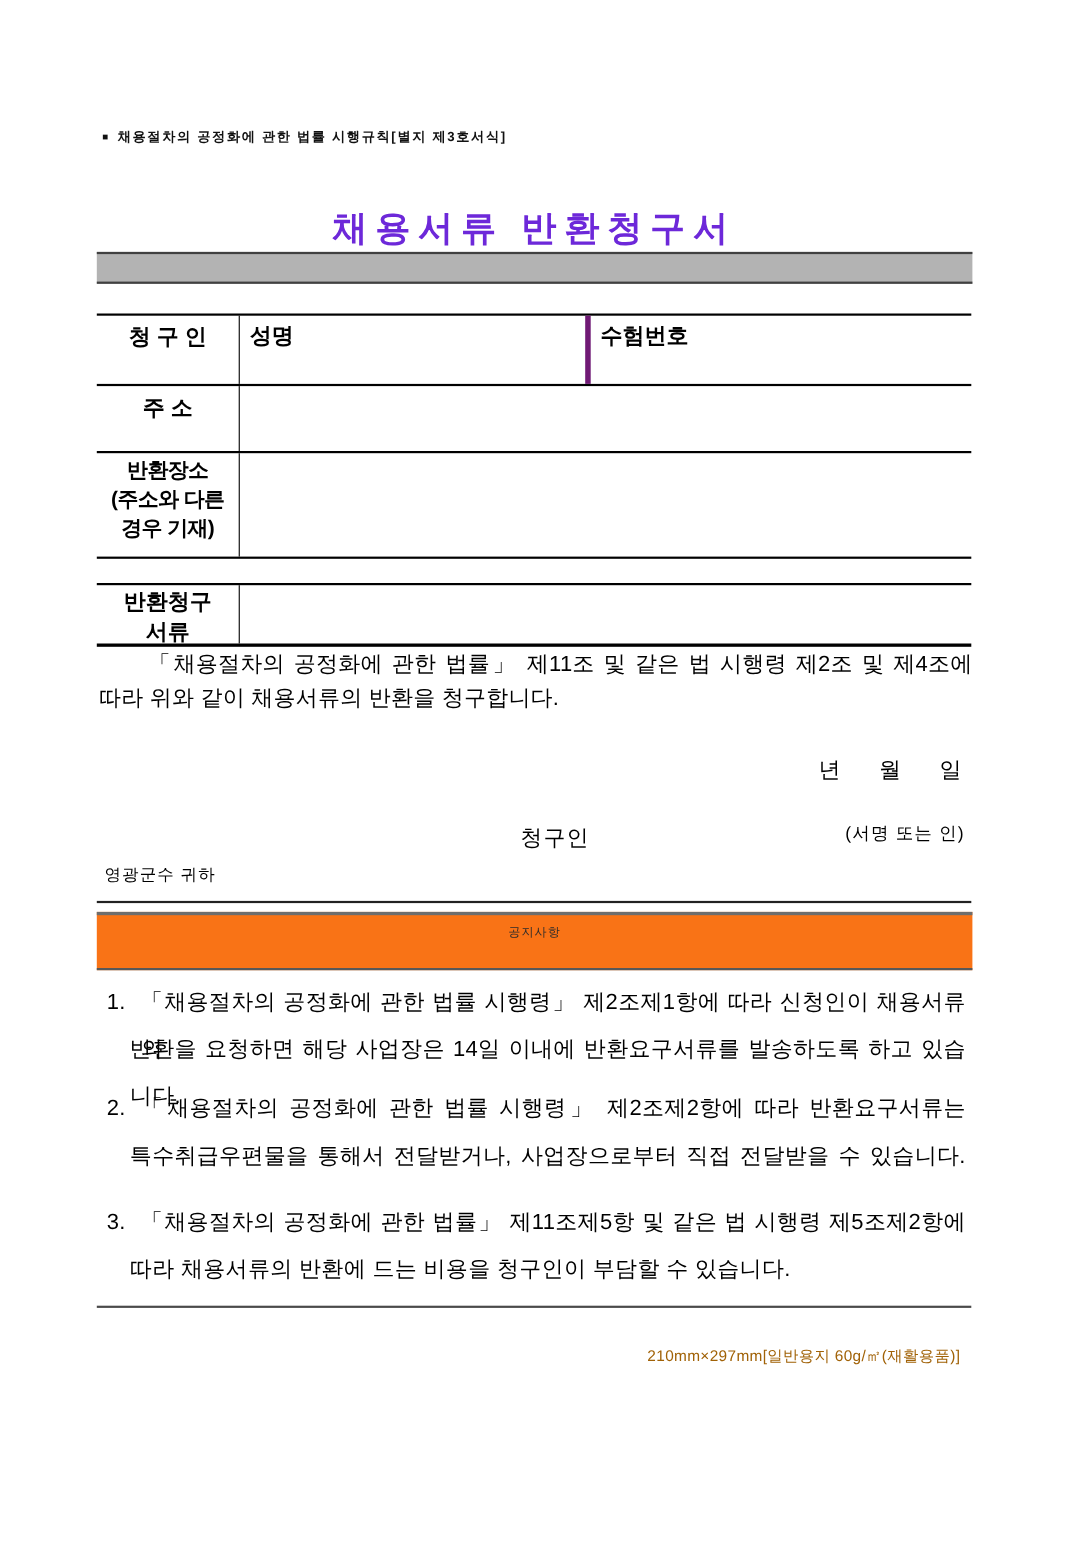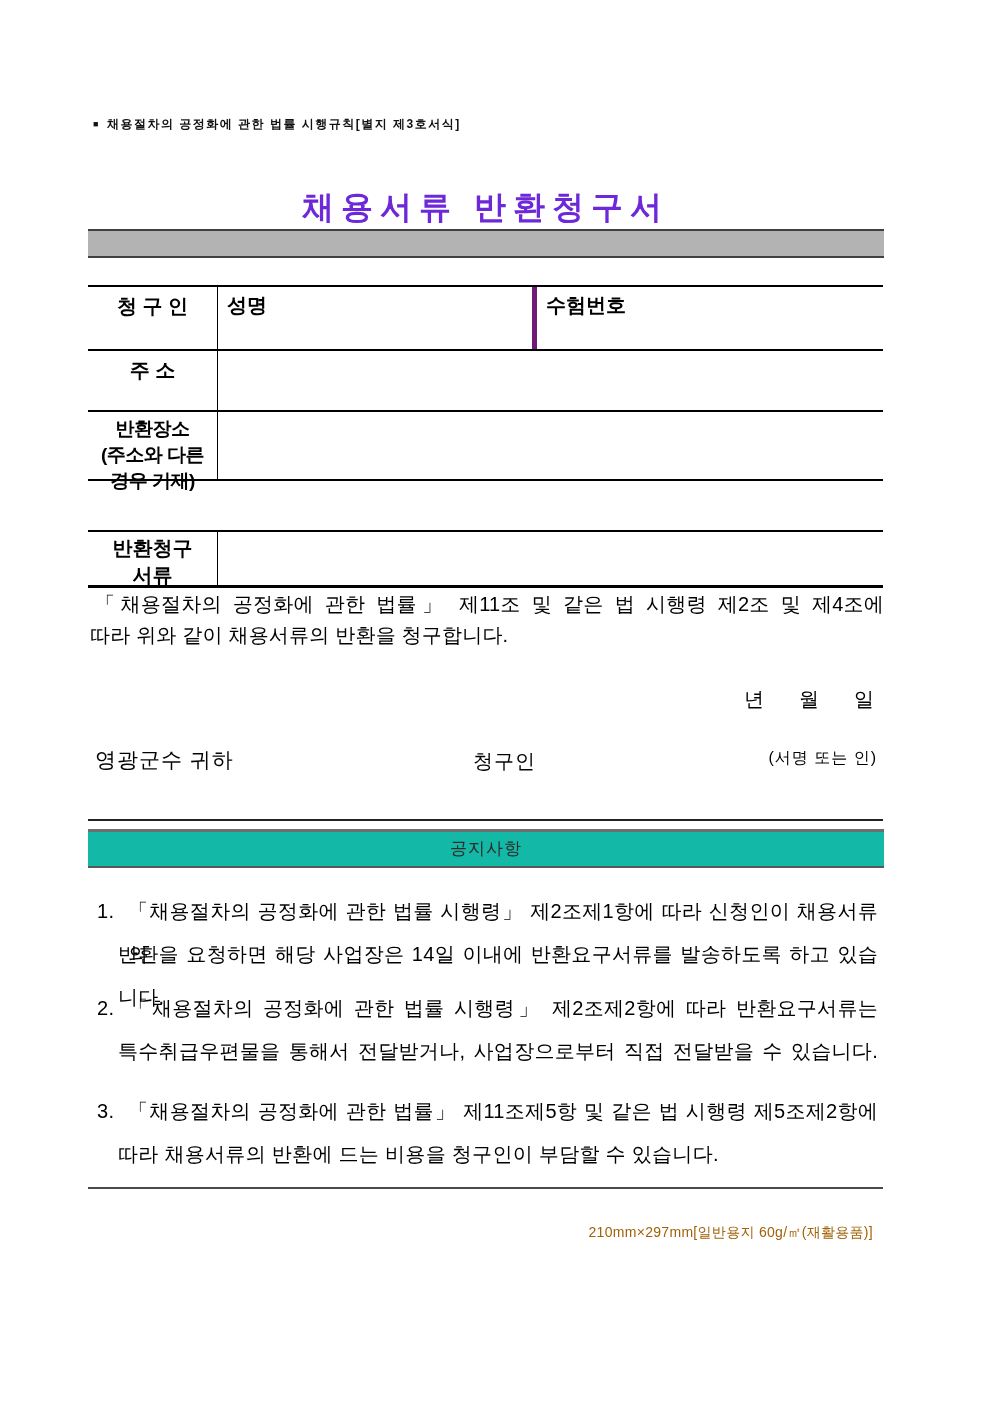"반환장소" .t1 .row3 { height: 69px -> 96px }
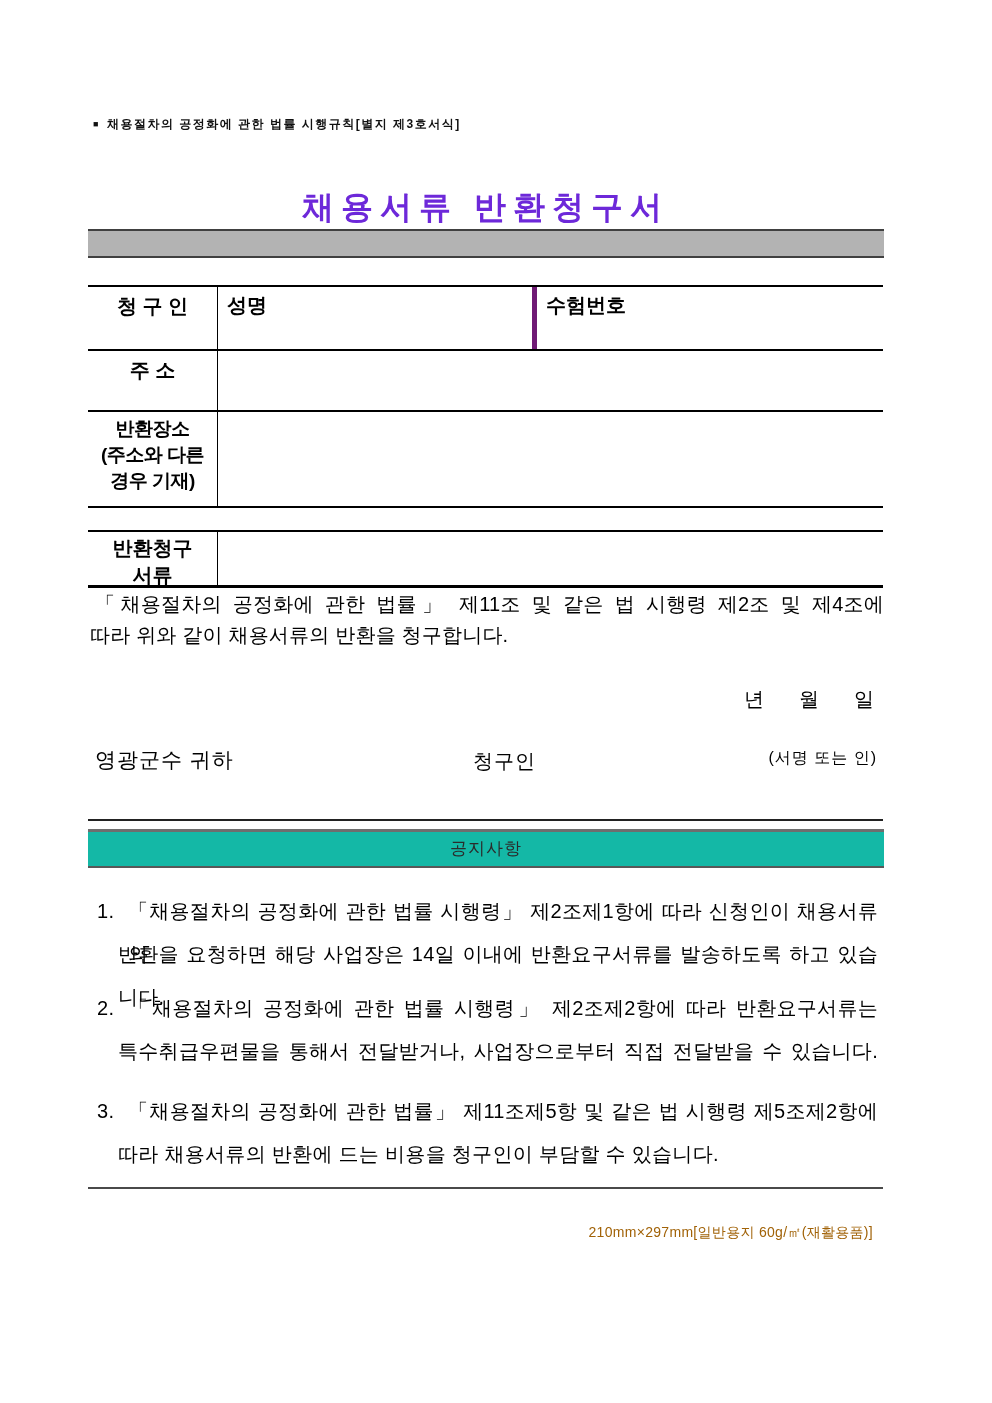"「채용절차의 공정화에 관한 법률」 제11조" .decl .l1 { margin-left: none -> 40px }
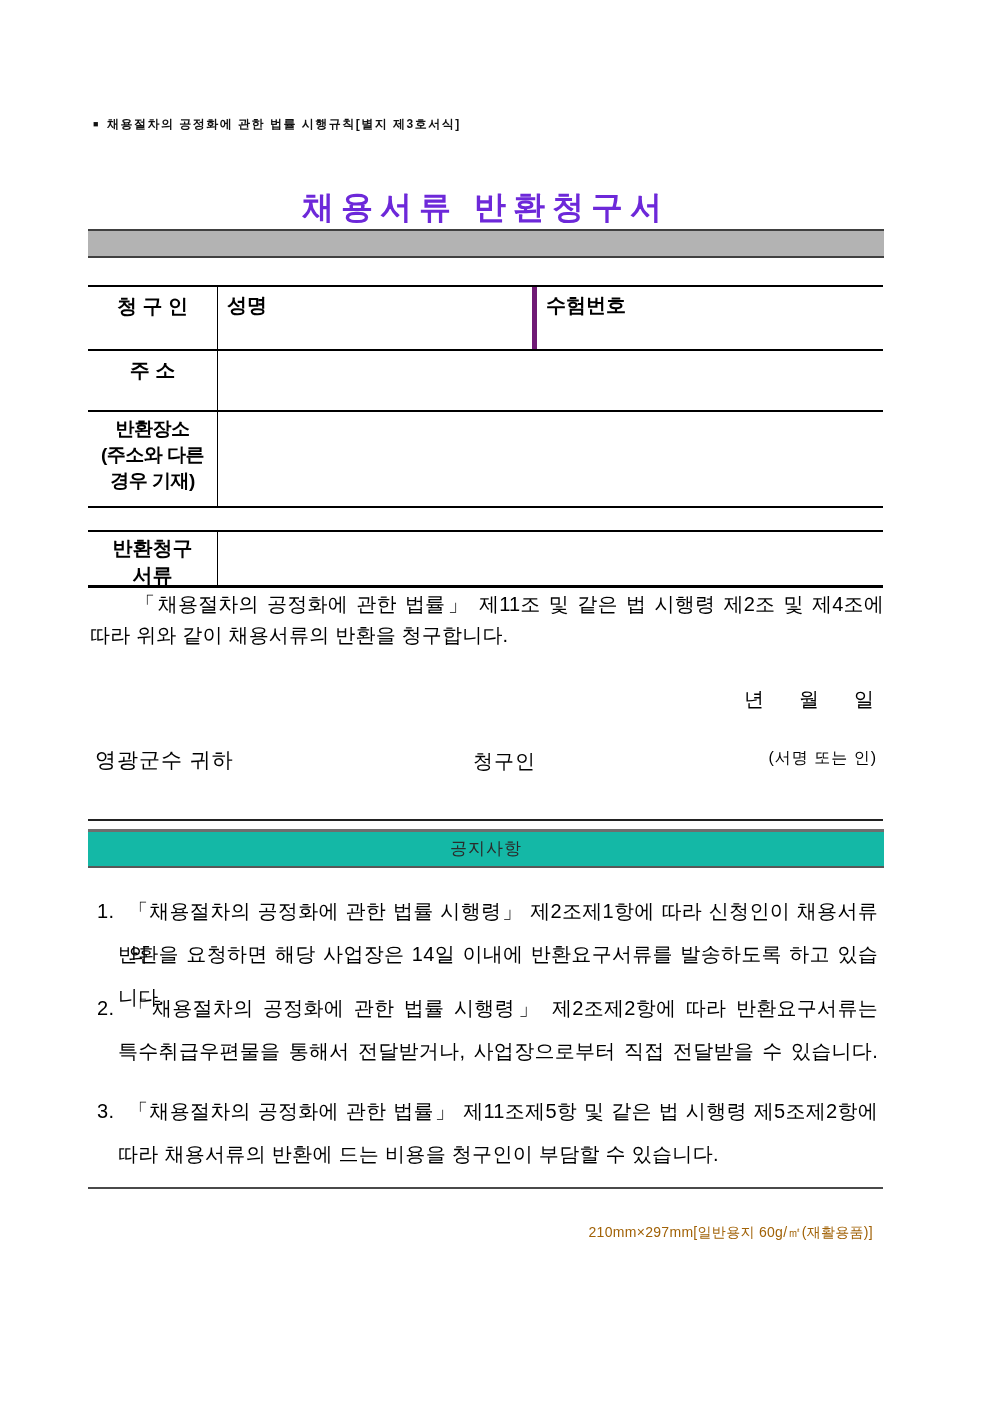"영광군수 귀하" .recipient { font-size: 21px -> 15px; top: 746px -> 786px }
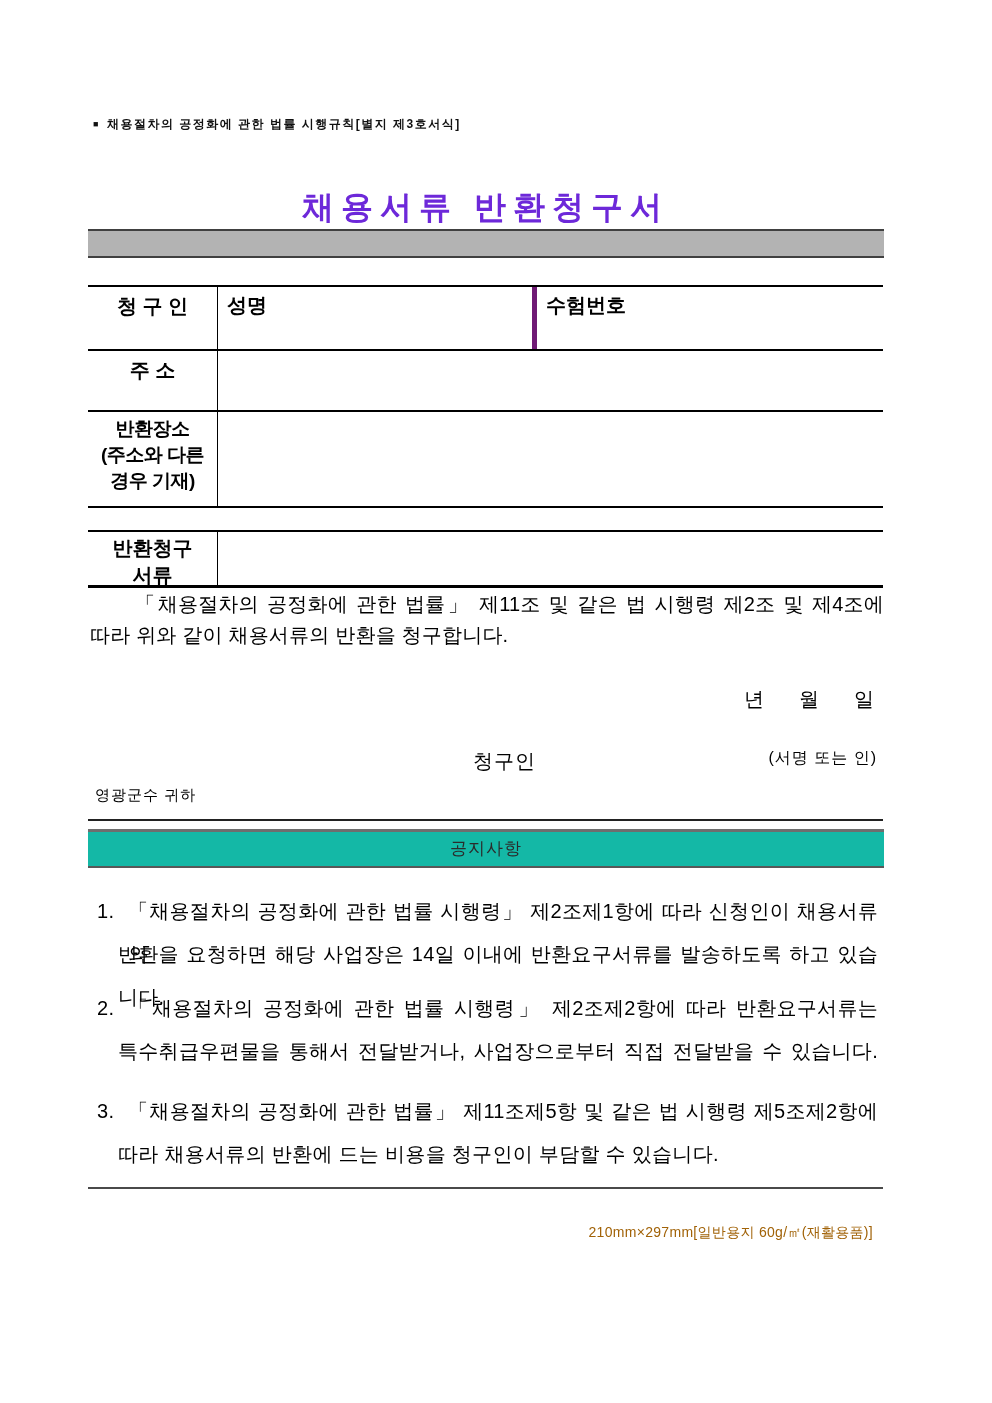"공지사항" .graybar2 { background: #14b8a6 -> #f97316; font-size: 17px -> 11px; height: 39px -> 53px }
